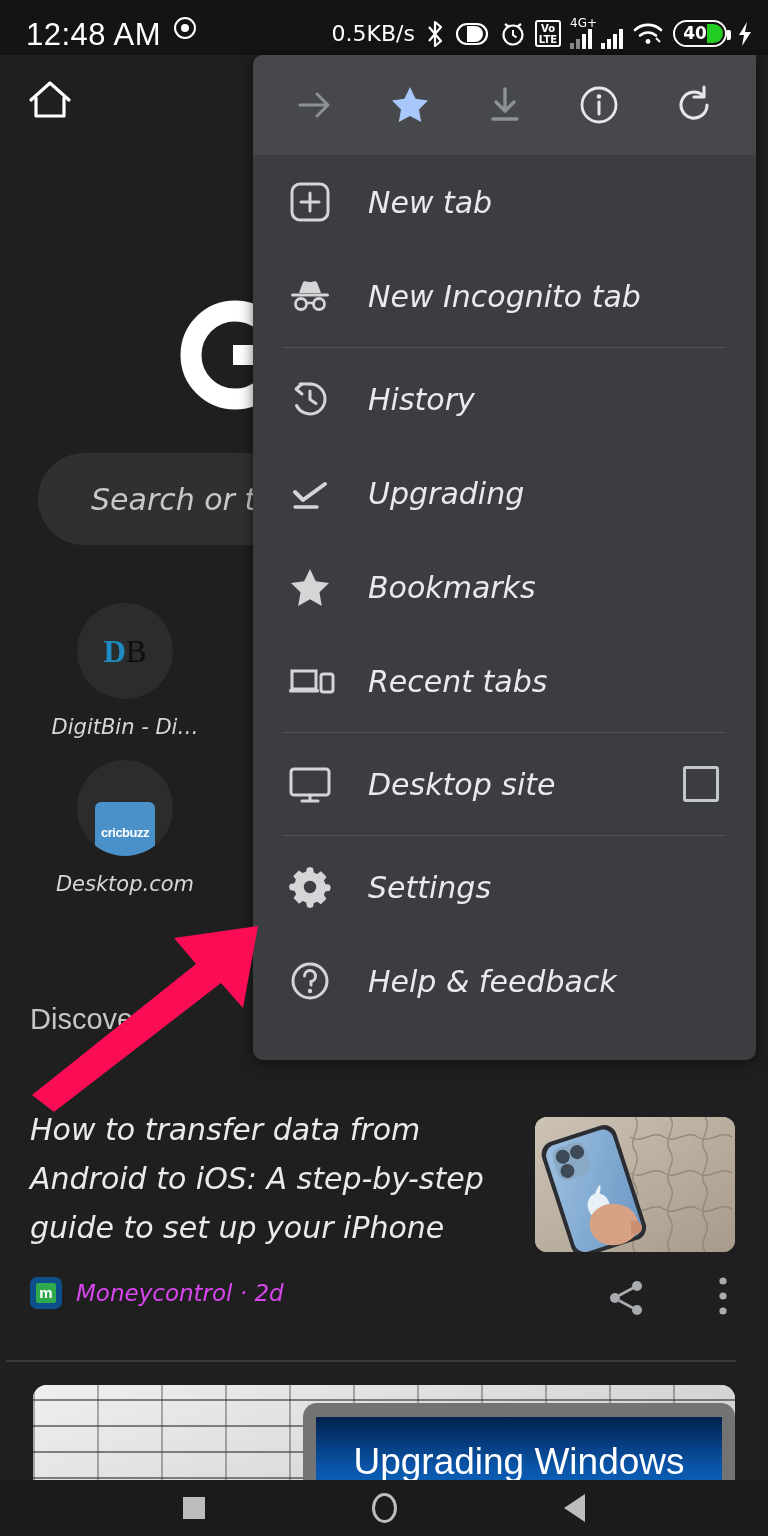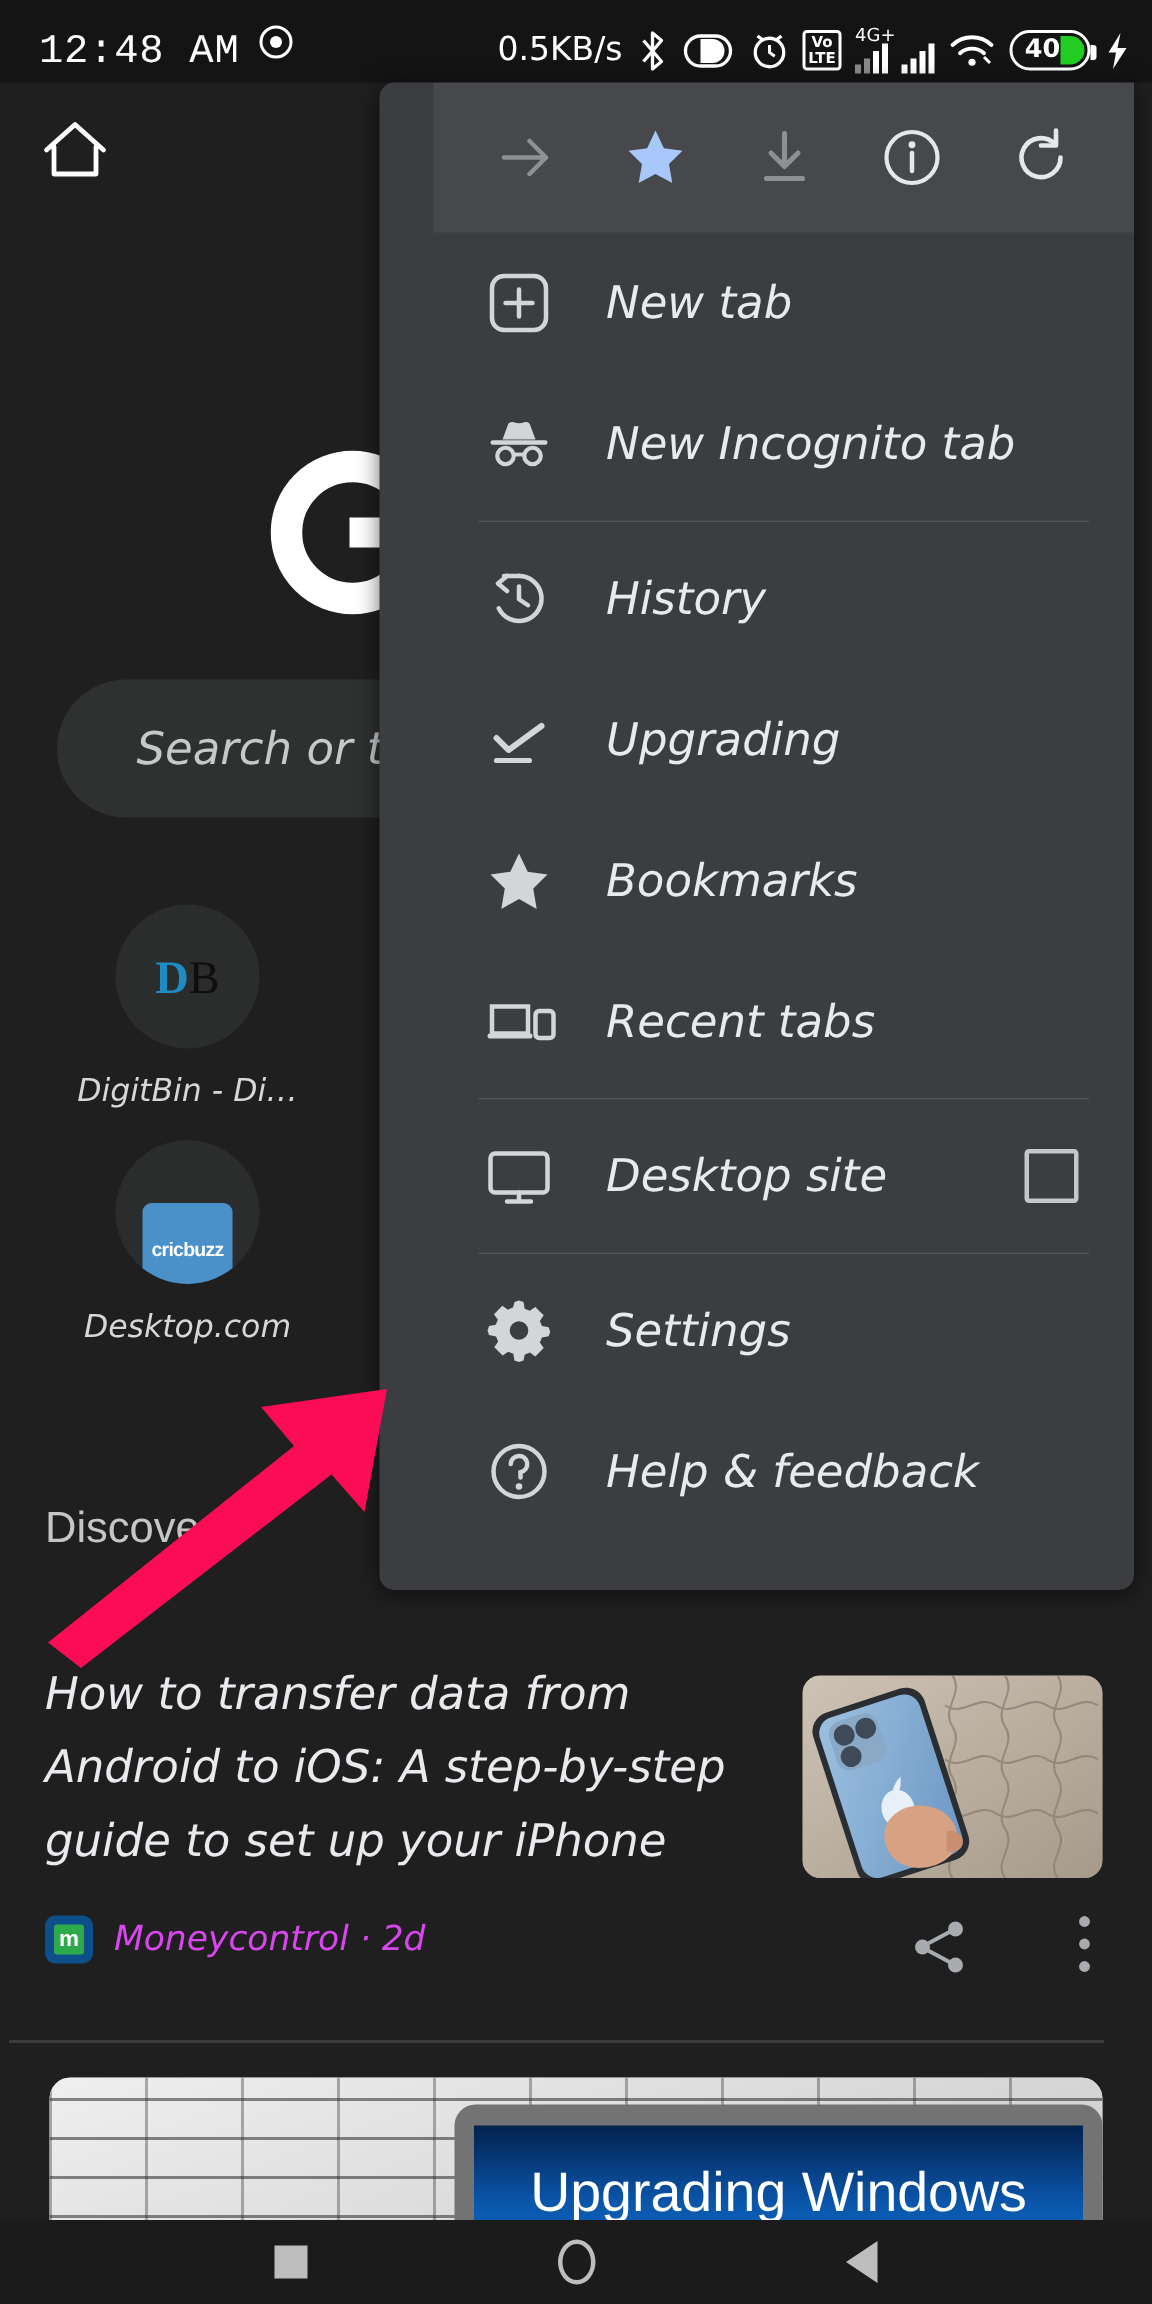"12:48 AM" #status-clock { font-family: Liberation Mono, monospace -> Liberation Sans, sans-serif; font-size: 27px -> 31px }
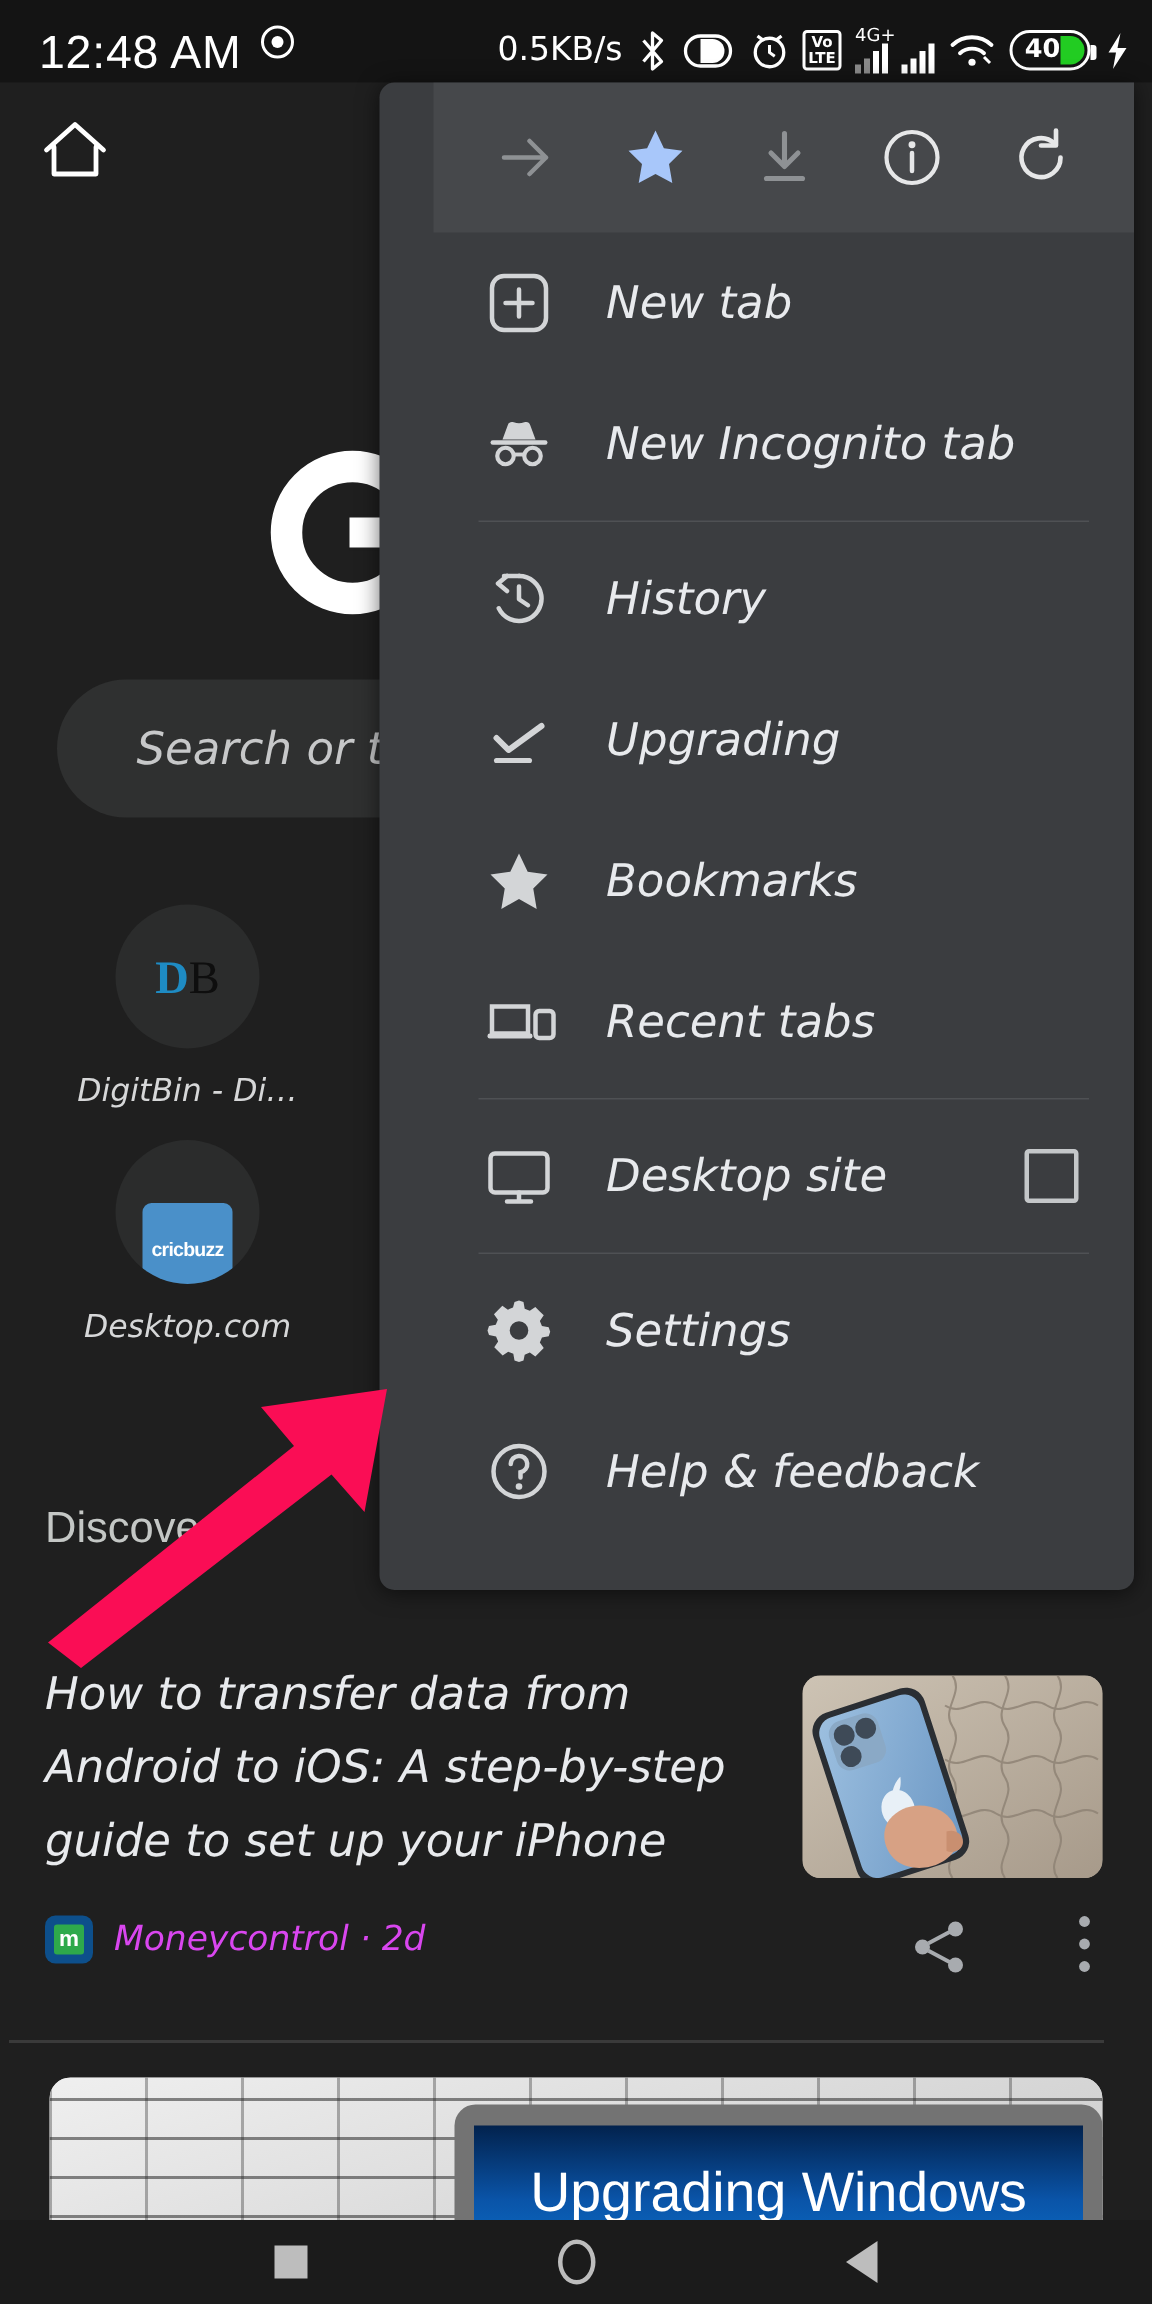"New tab" #menu { padding-left: 36px -> none }
